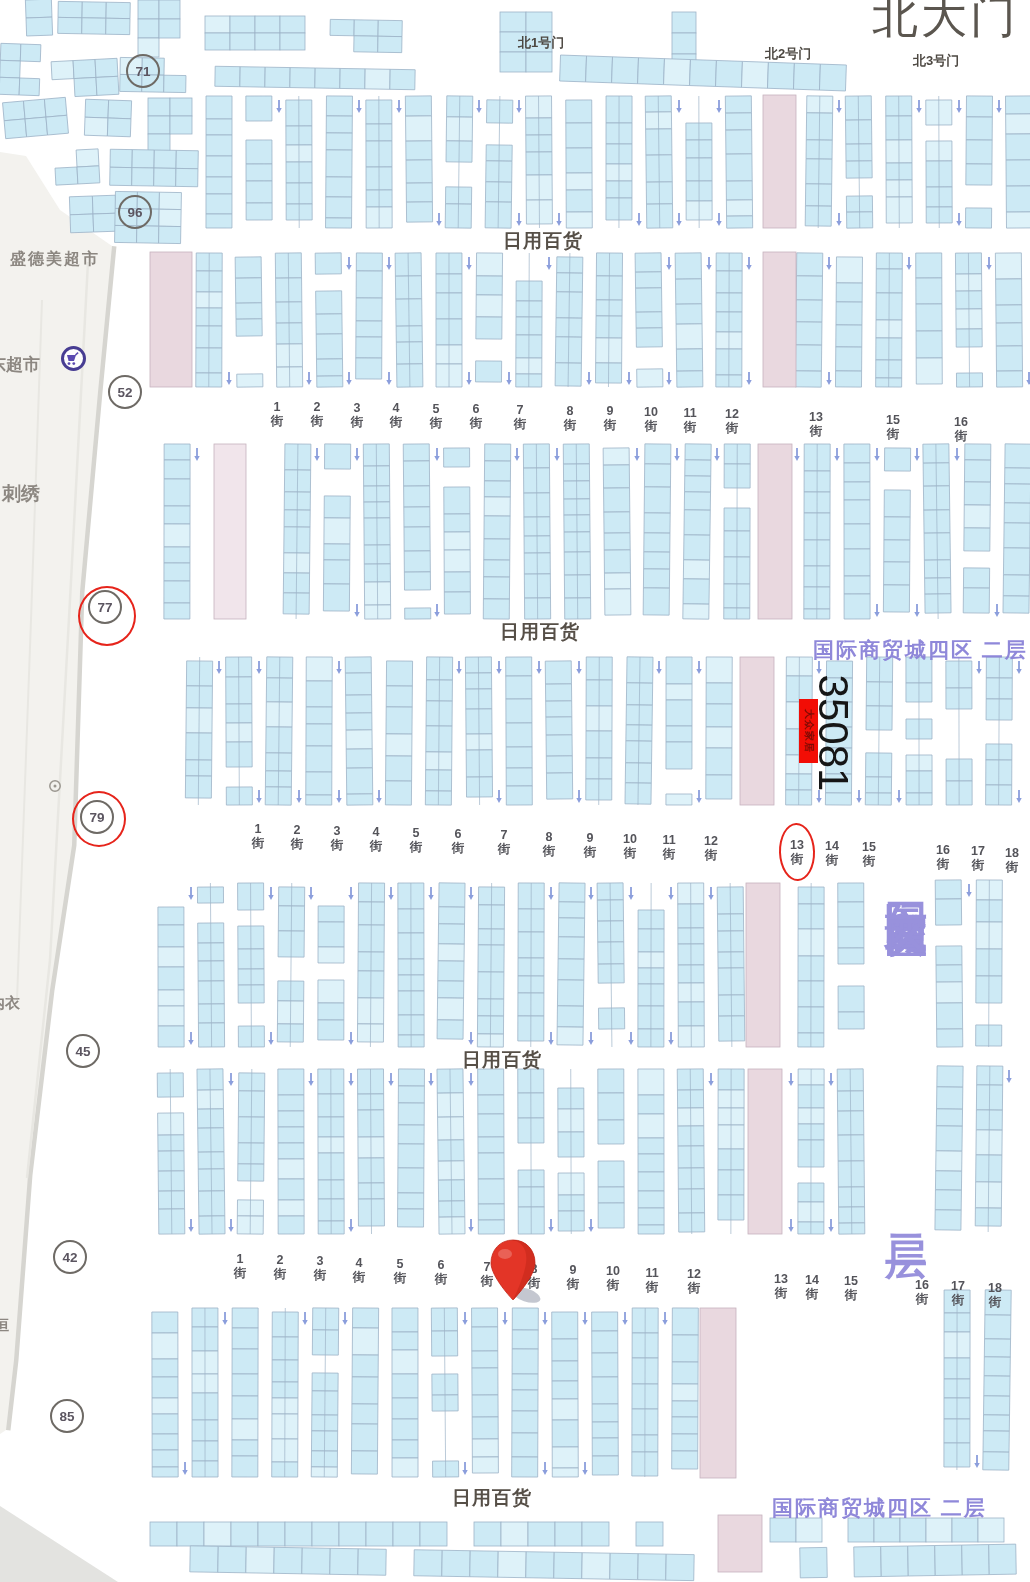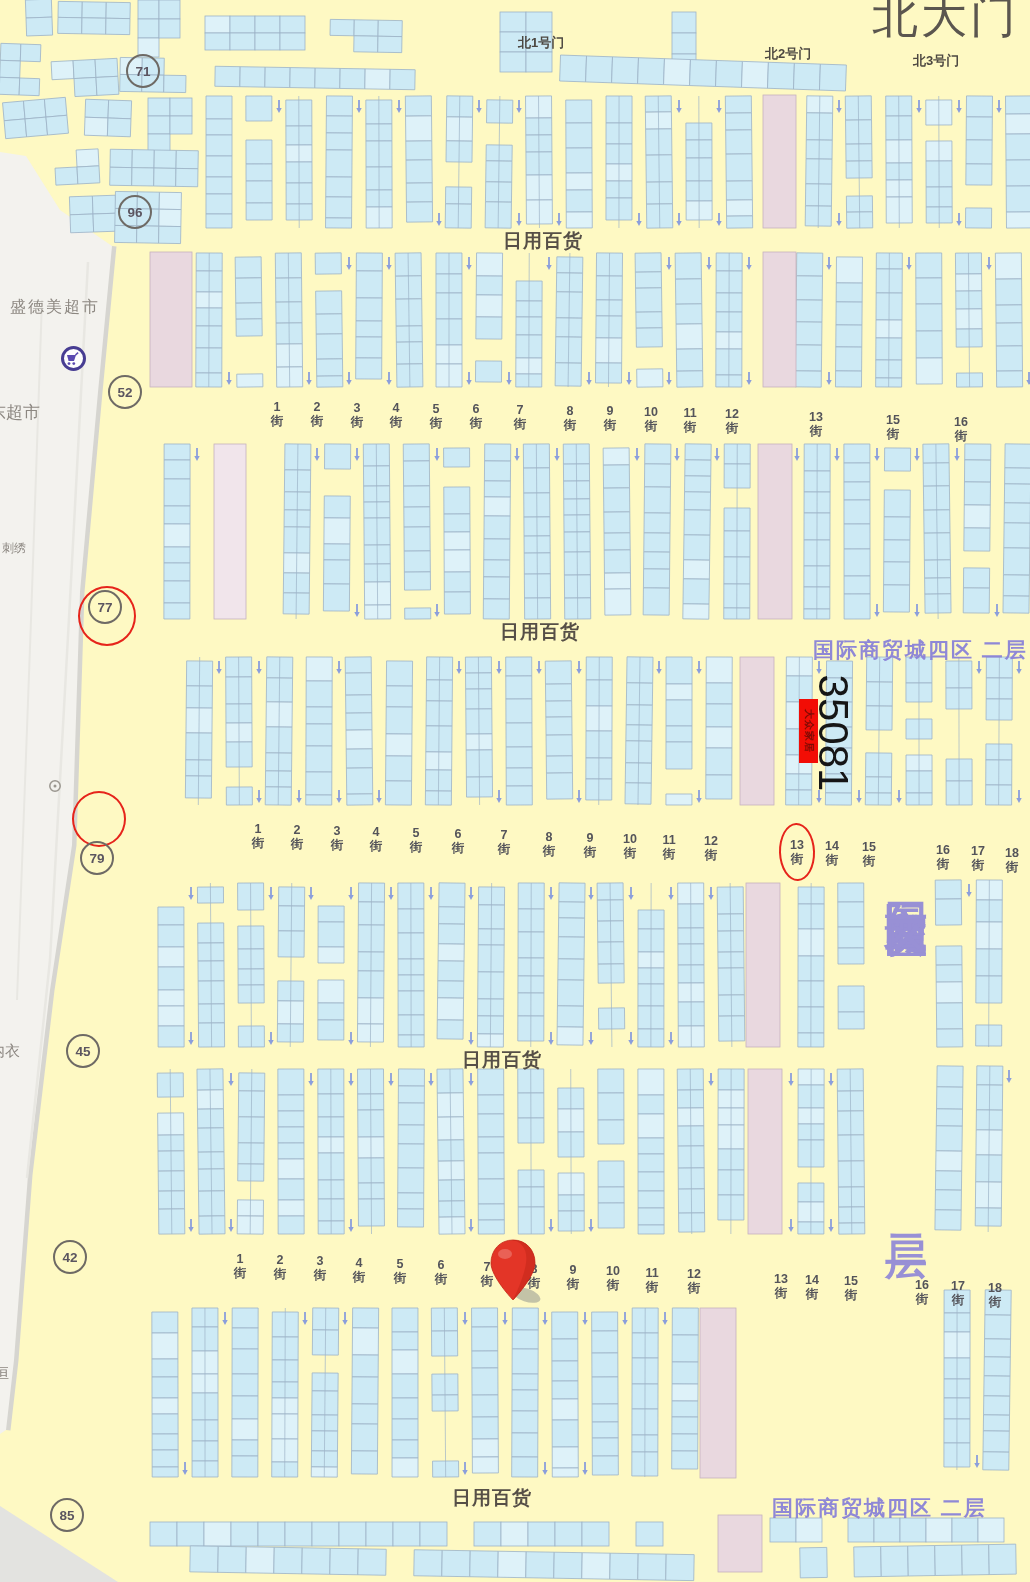"北大门" .canvas { background: #fef9c3 -> #ffffff }
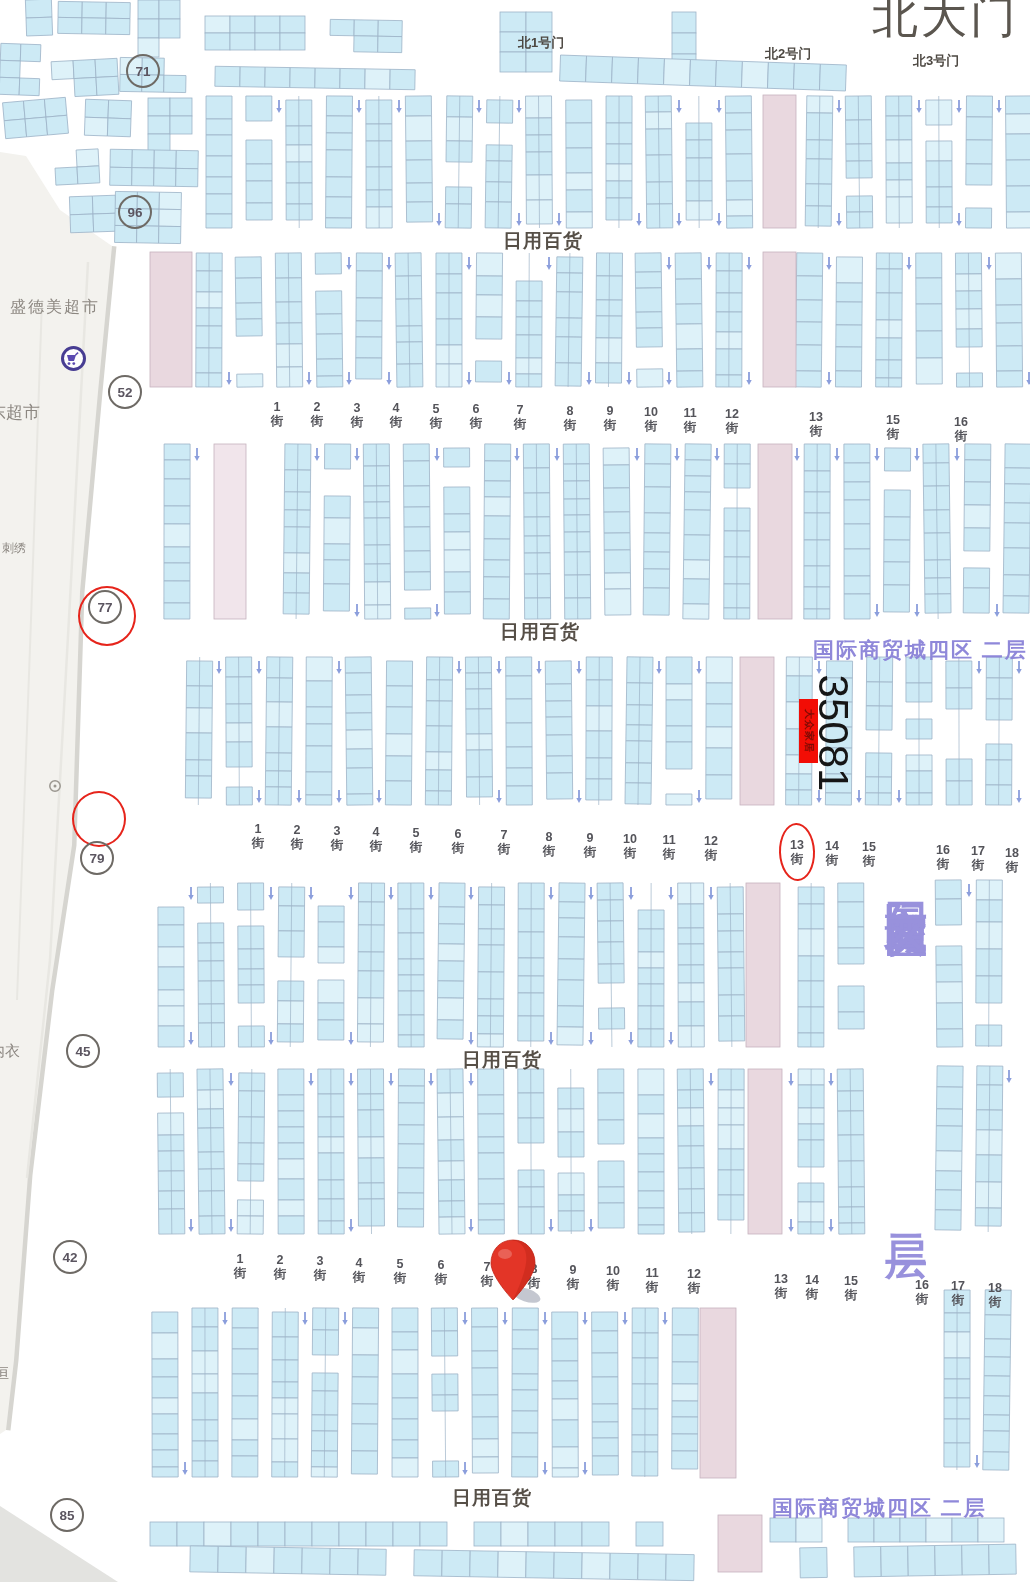"盛德美超市" .roadlbl { font-weight: 400 -> 700; margin-top: 48px -> none }
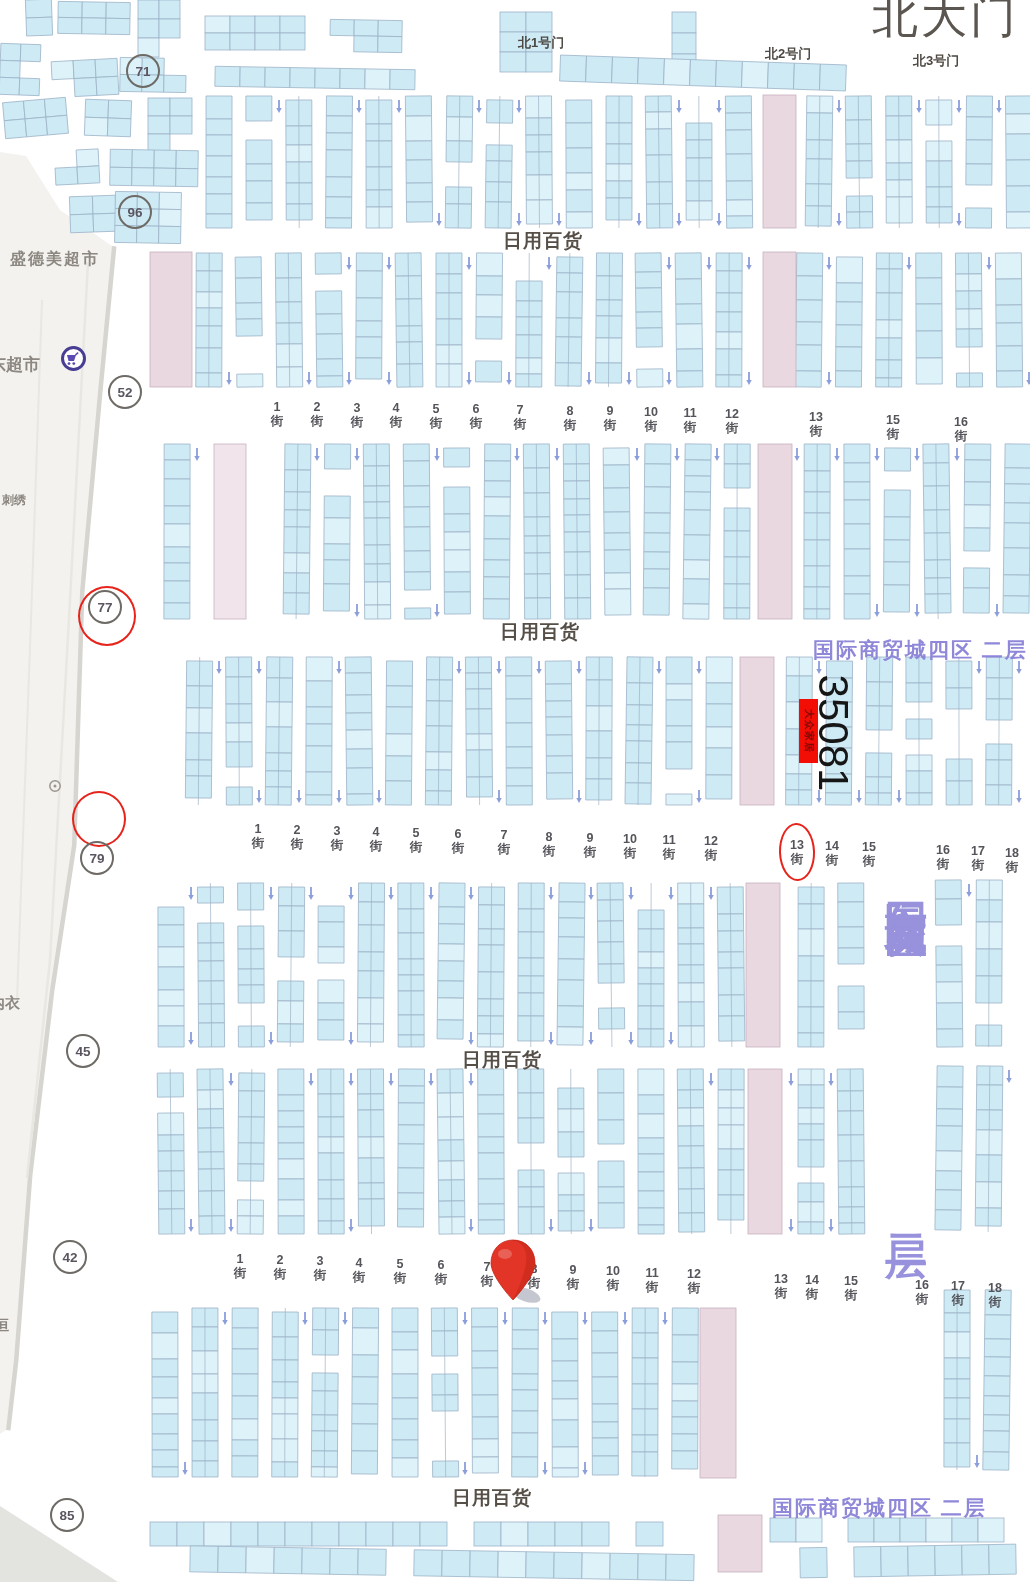"刺绣" div.lbl { font-size: 12px -> 19px; top: 492px -> 481px }
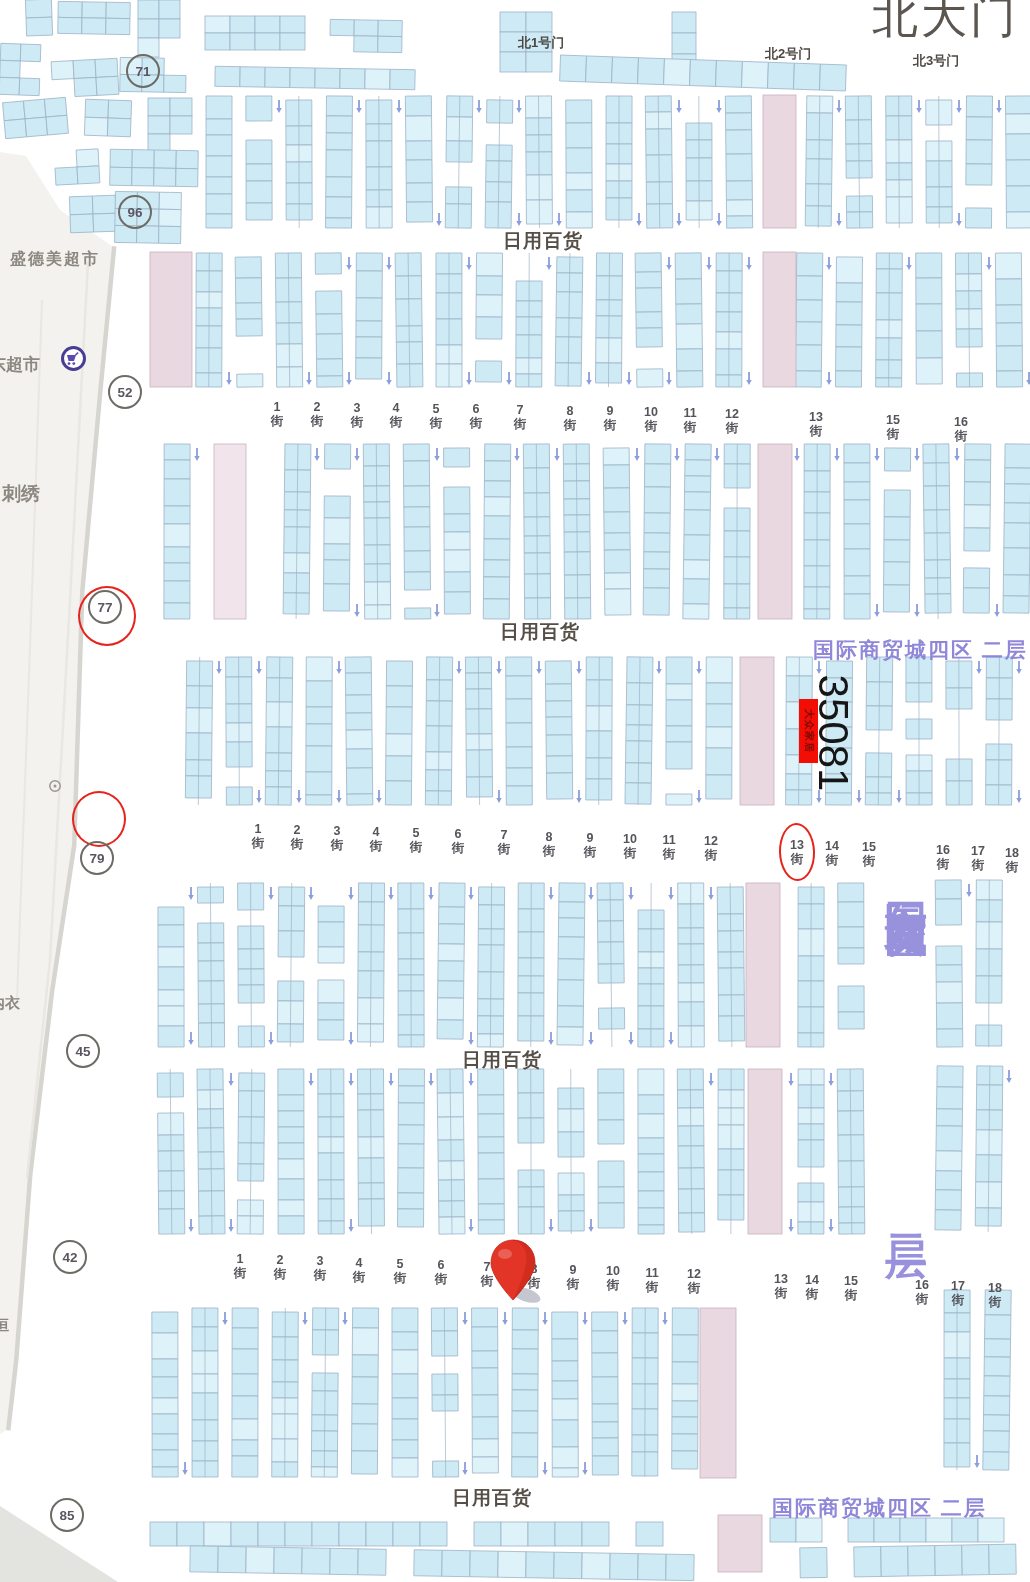"79" div.rmarker { top: 858px -> 817px }
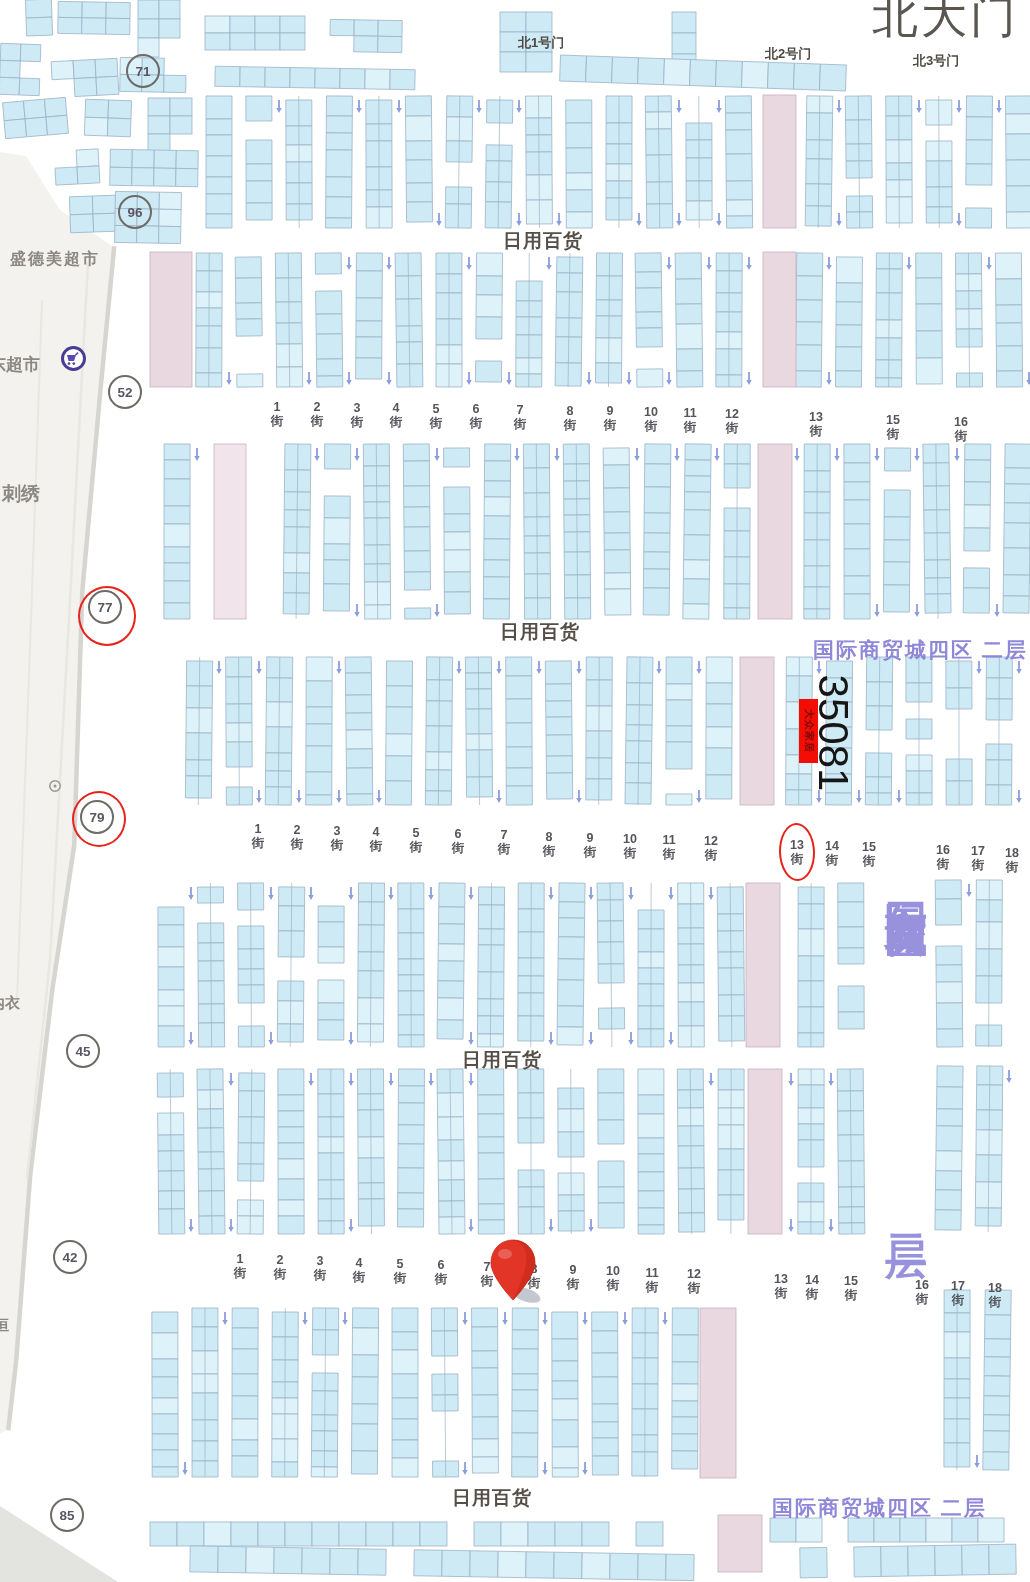"85" div.rmarker { top: 1515px -> 1416px }
